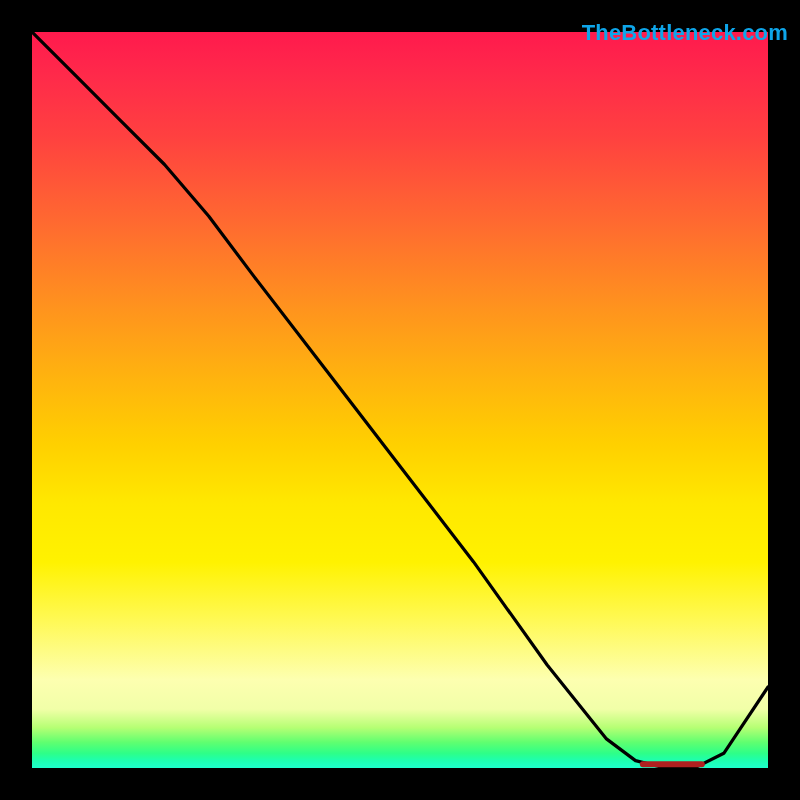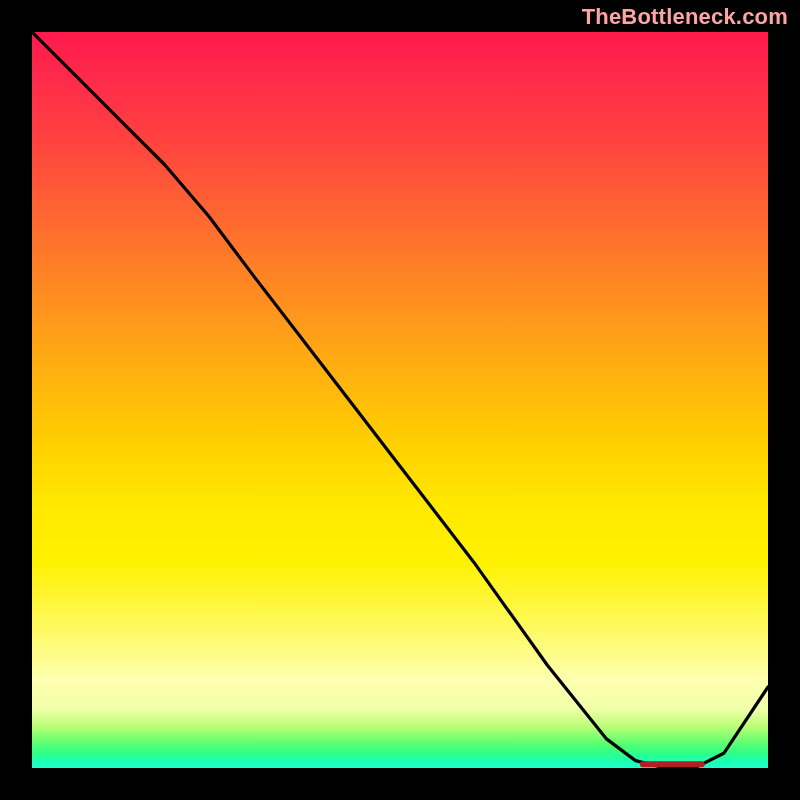"TheBottleneck.com" .watermark { color: #fca5a5 -> #0ea5e9; top: 4px -> 20px }
